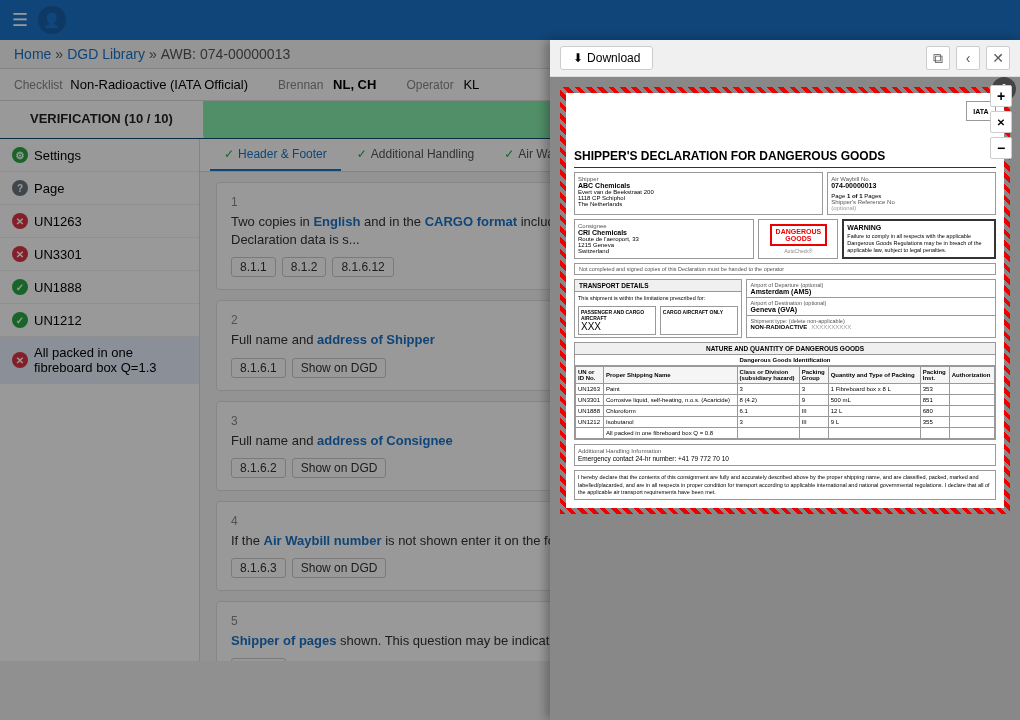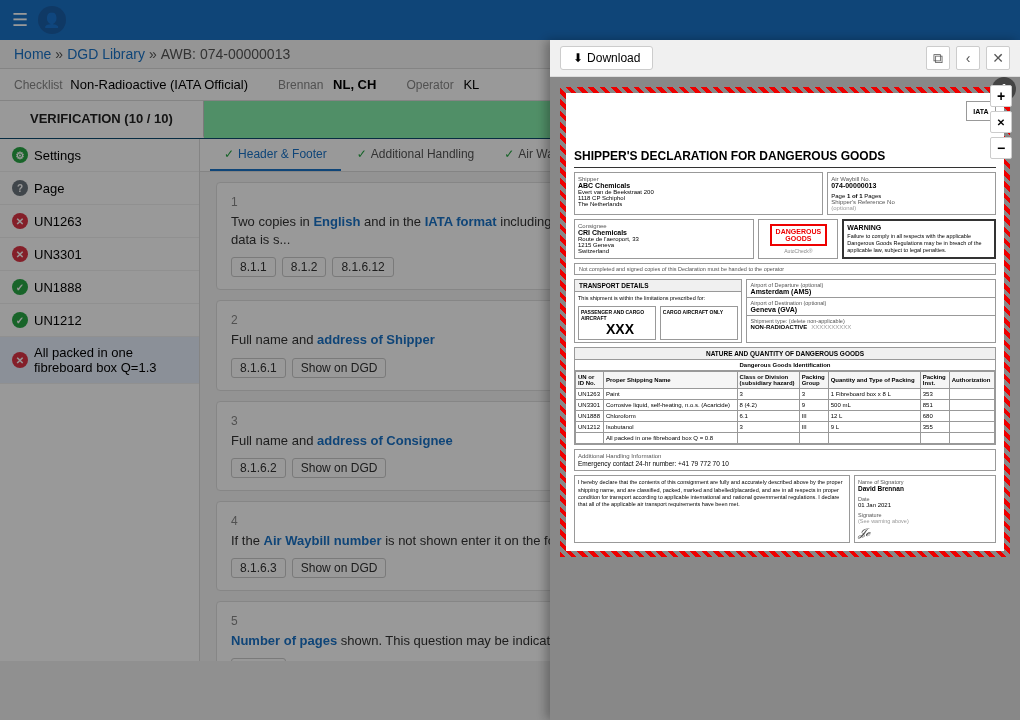"IATA format" span.highlight { text: IATA -> CARGO }
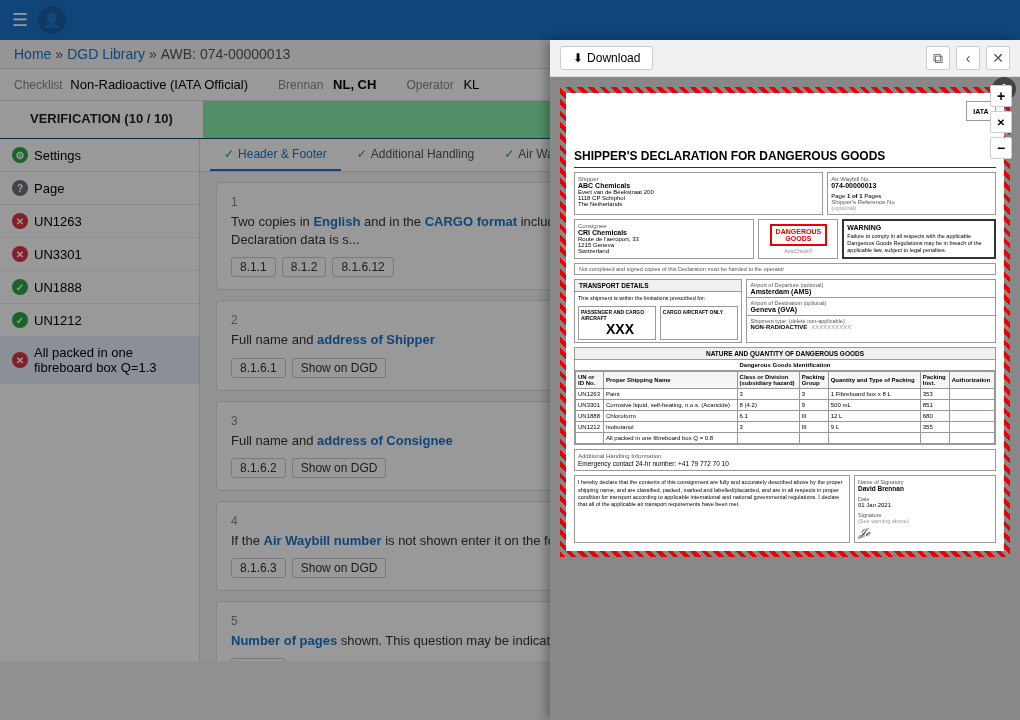"XXX" div { font-size: 14px -> 10px; font-weight: bold -> normal; margin-left: 25px -> none }
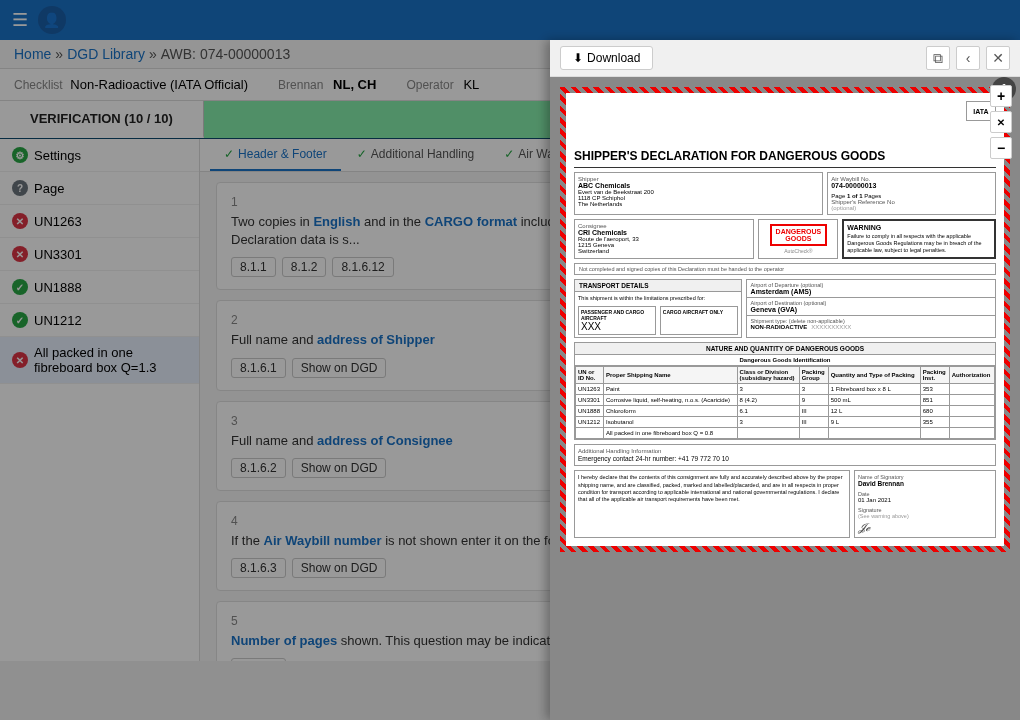"𝓙𝓮" div { html: <div> <div>Name of Signatory</div> <div>David Brennan</div> <div>Date</div> <div>01 Jan 2021</div> <div>Signature</div> <div>(See warning above)</div> <div>𝓙𝓮</div> </div> -> none }
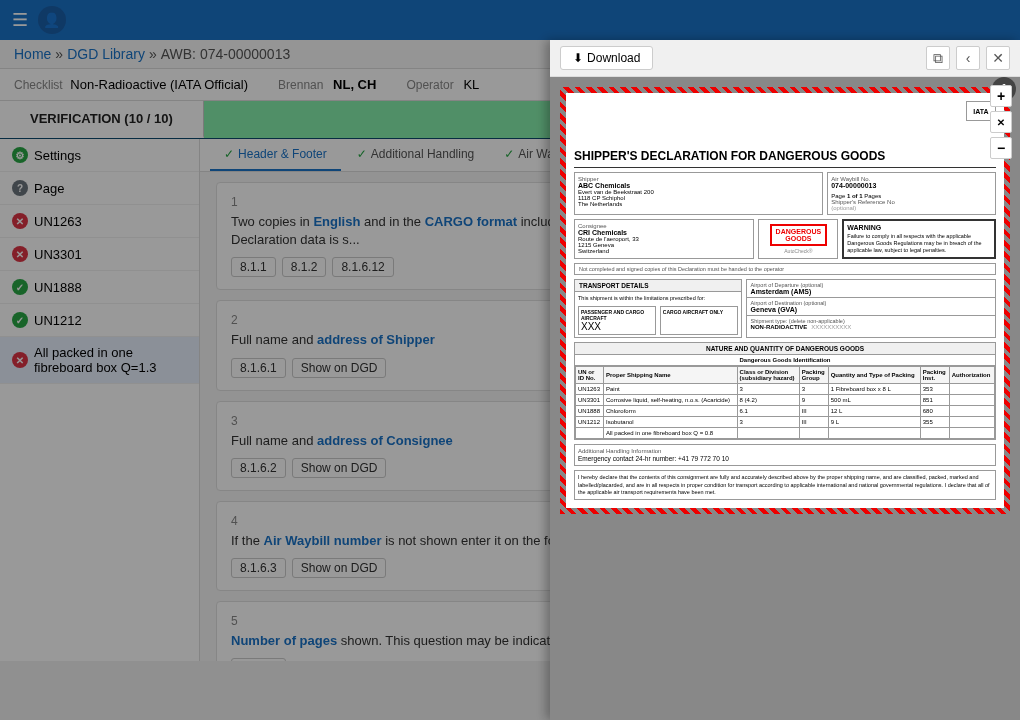"Number of pages" span.highlight { text: Number -> Shipper }
